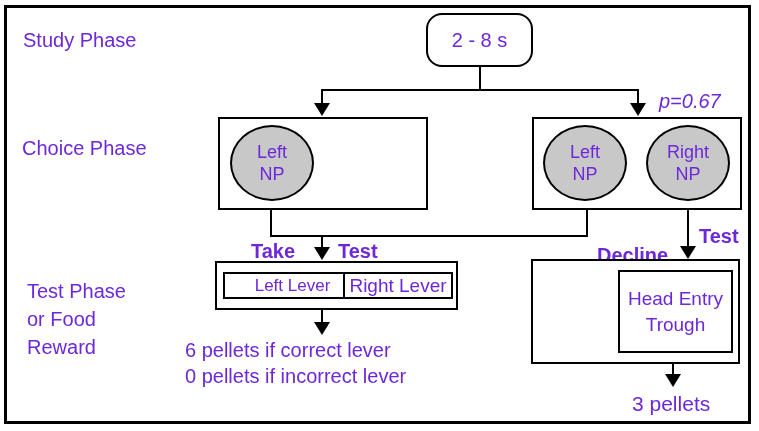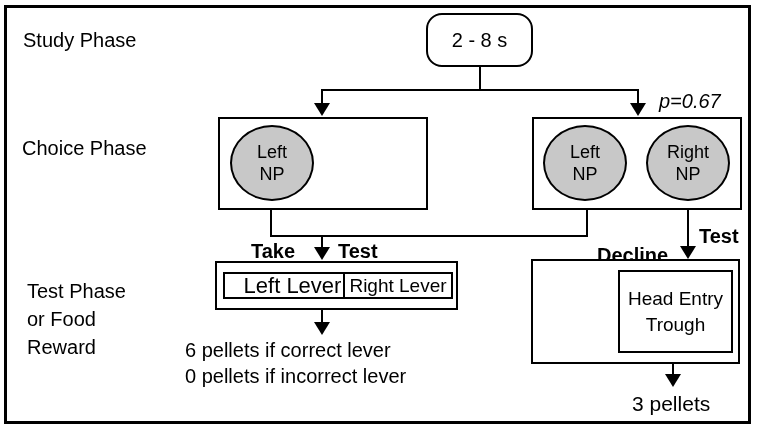"Study Phase" #stage { color: #000000 -> #6d28d9 }
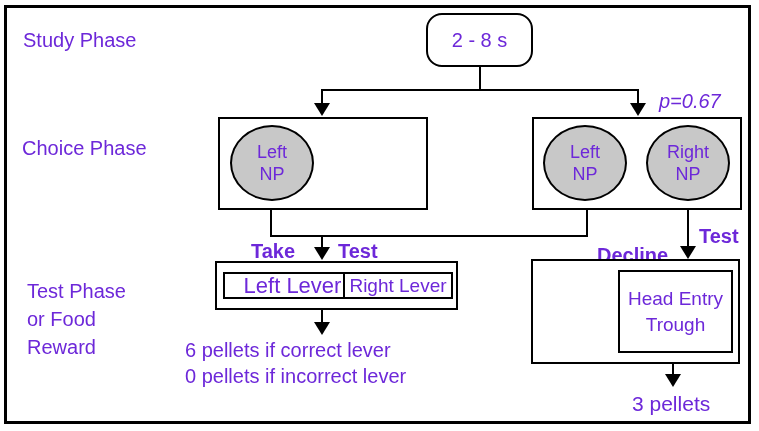"Left Lever" div.abs { font-size: 22px -> 17px }
